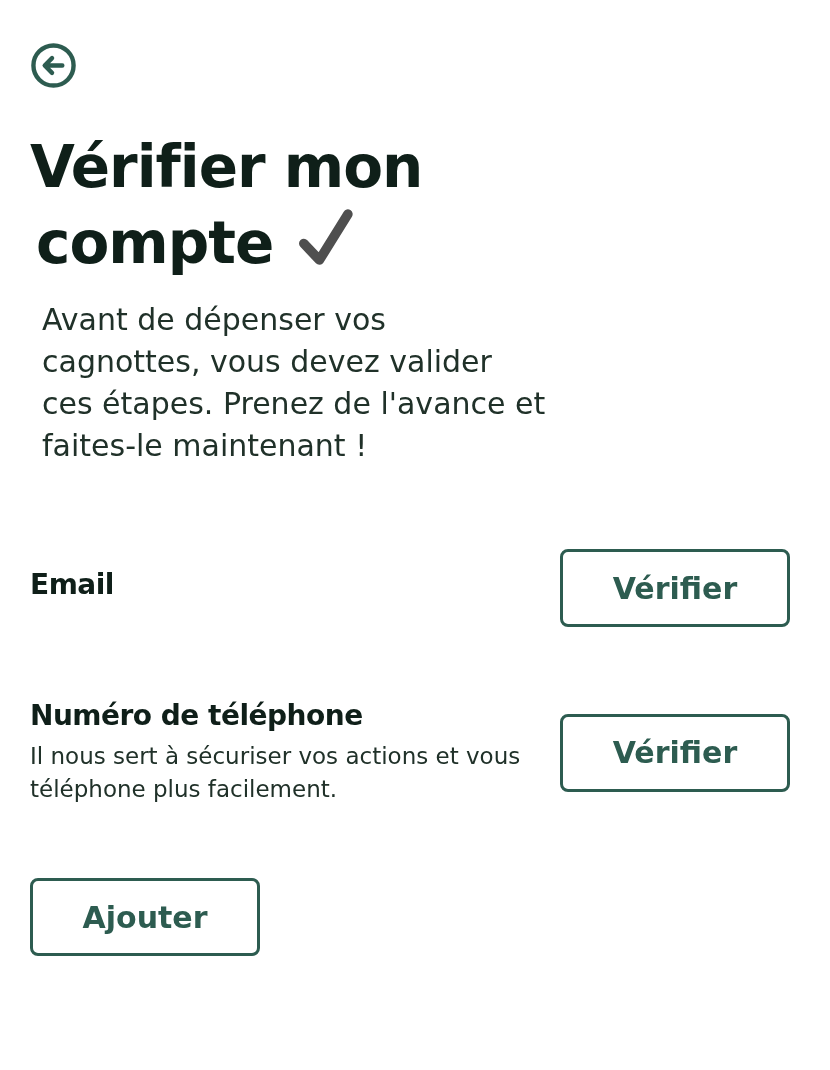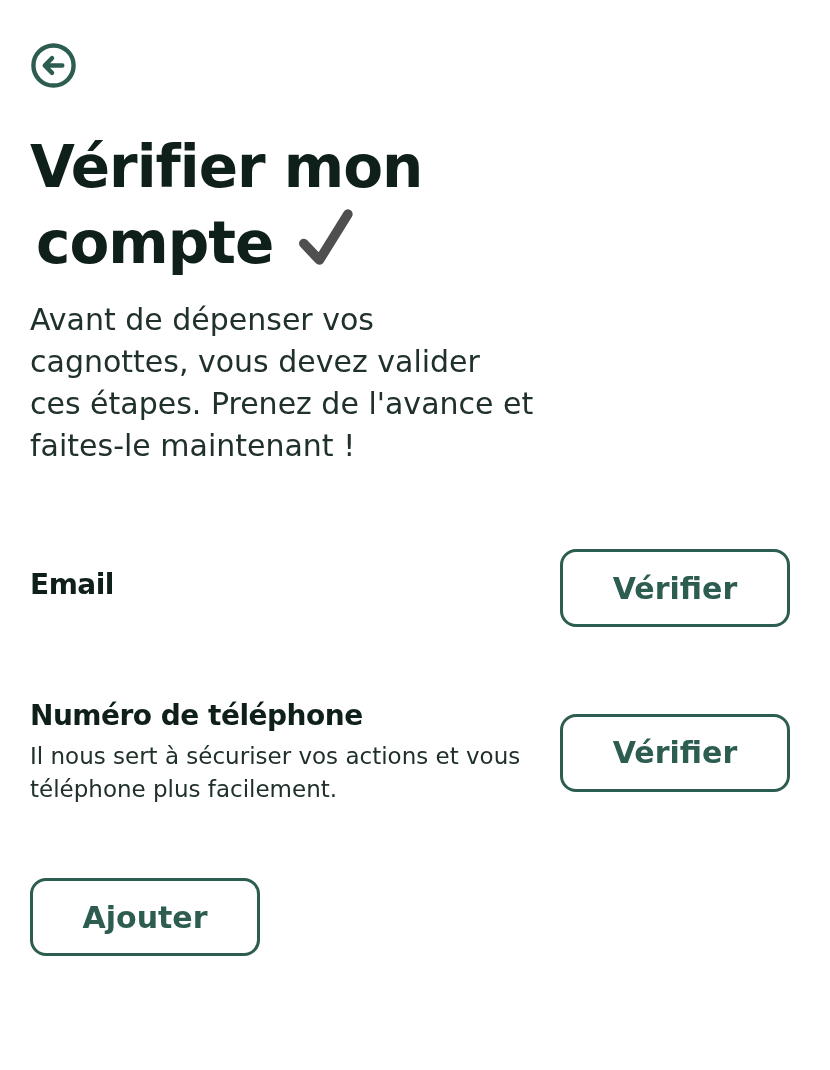"Avant de dépenser vos cagnottes," .subtitle { margin: 0 0 82px 0 -> 0 0 82px 12px }
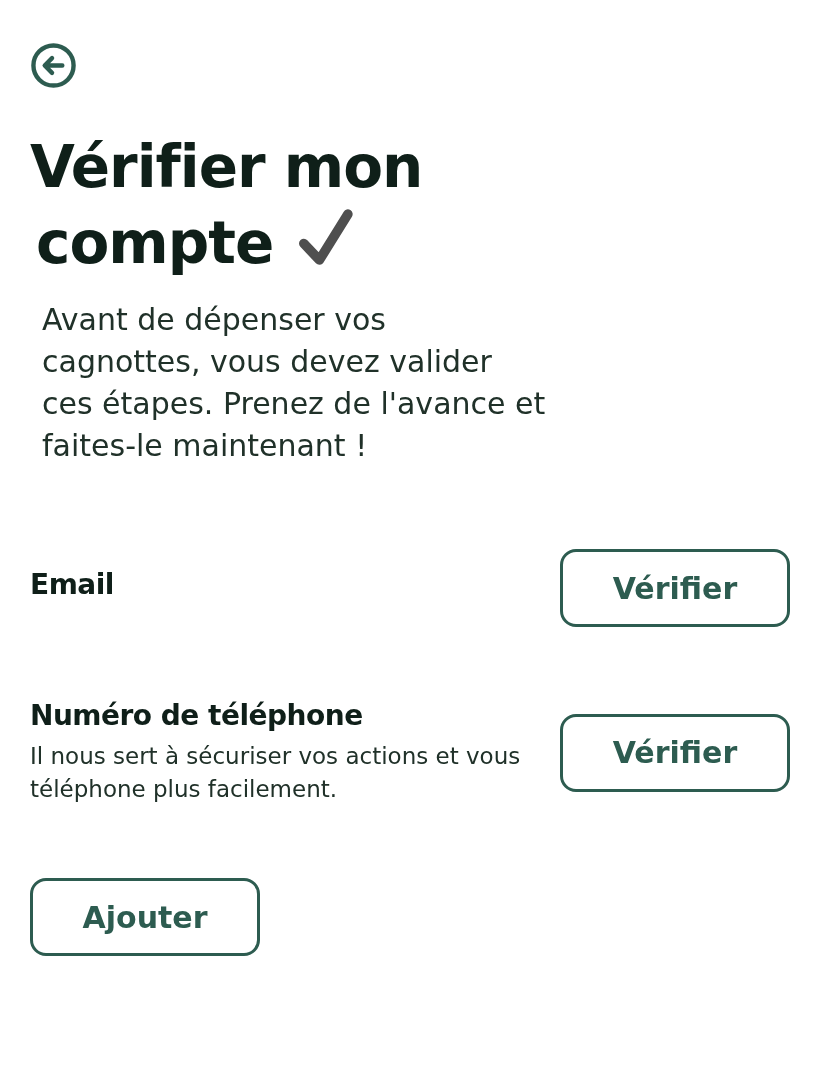"Vérifier" .action-btn { border-radius: 16px -> 8px }
